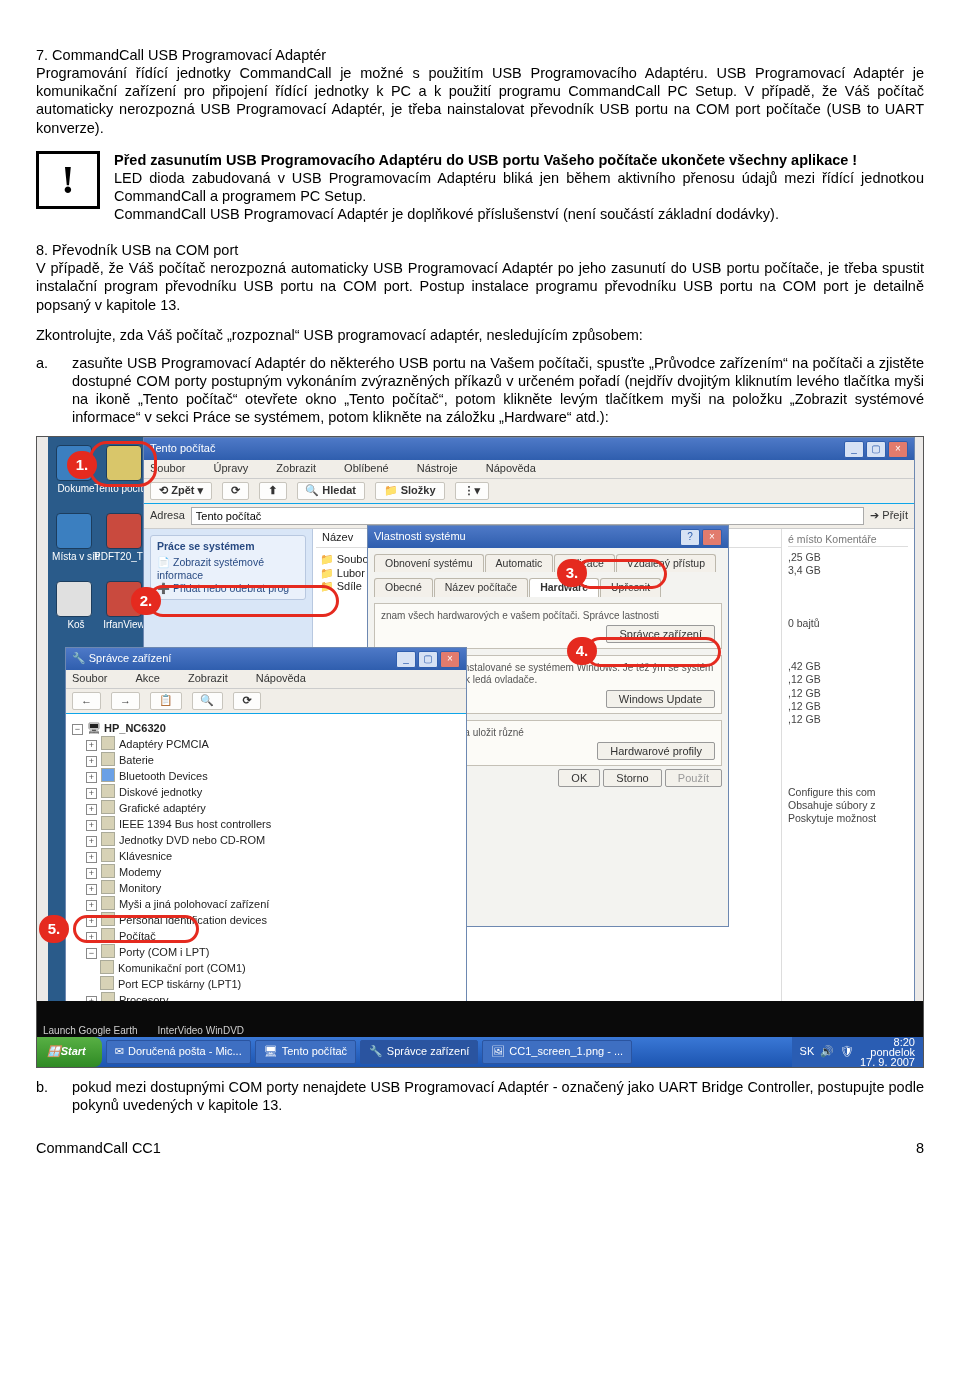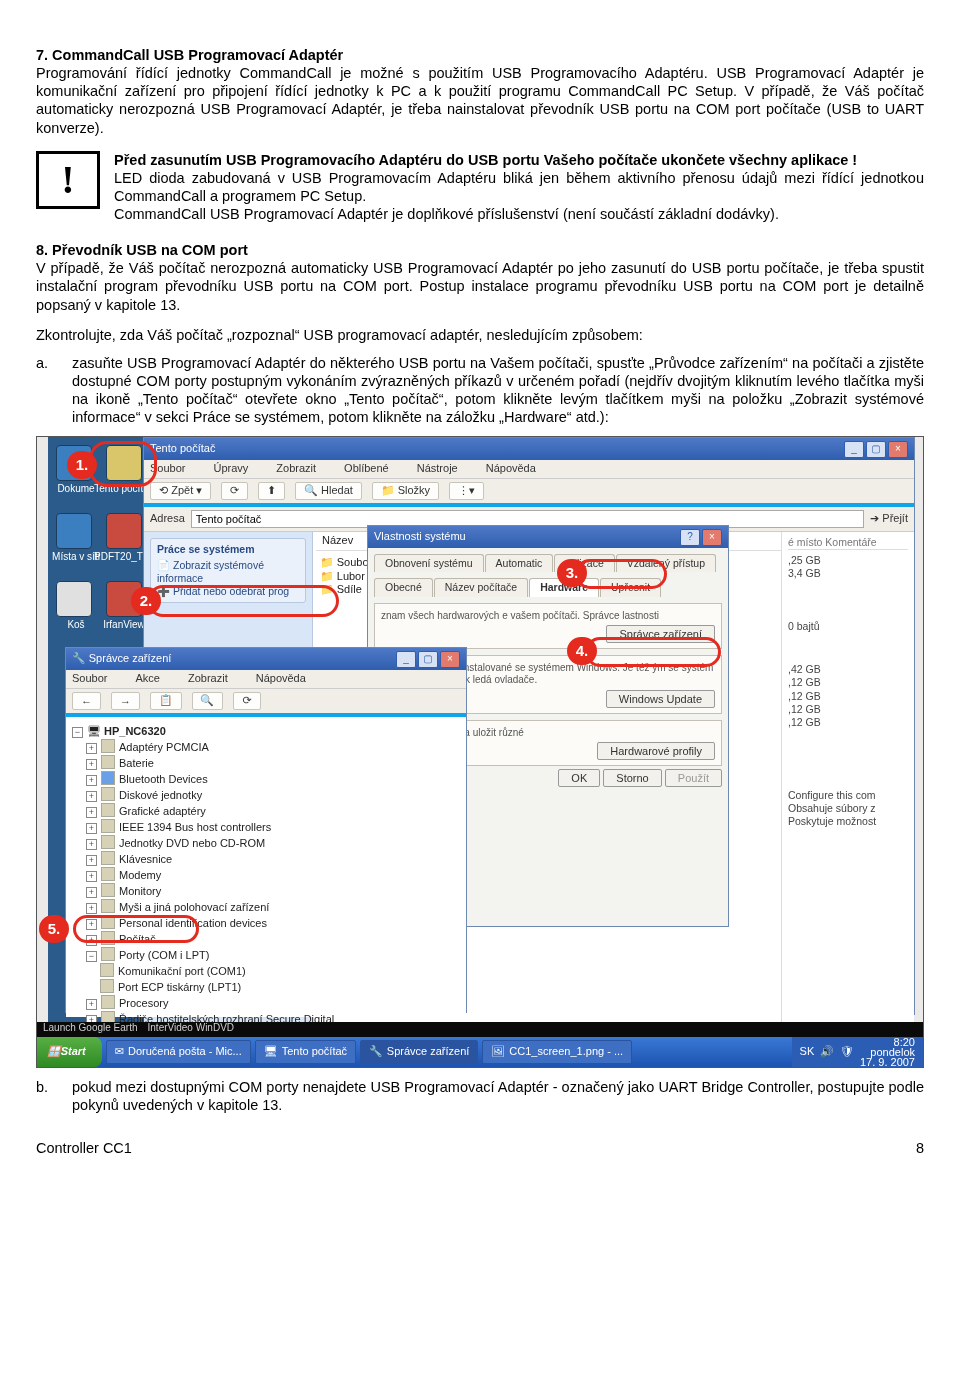"7. CommandCall USB Programovací Adaptér" .section-heading { font-weight: bold -> normal }
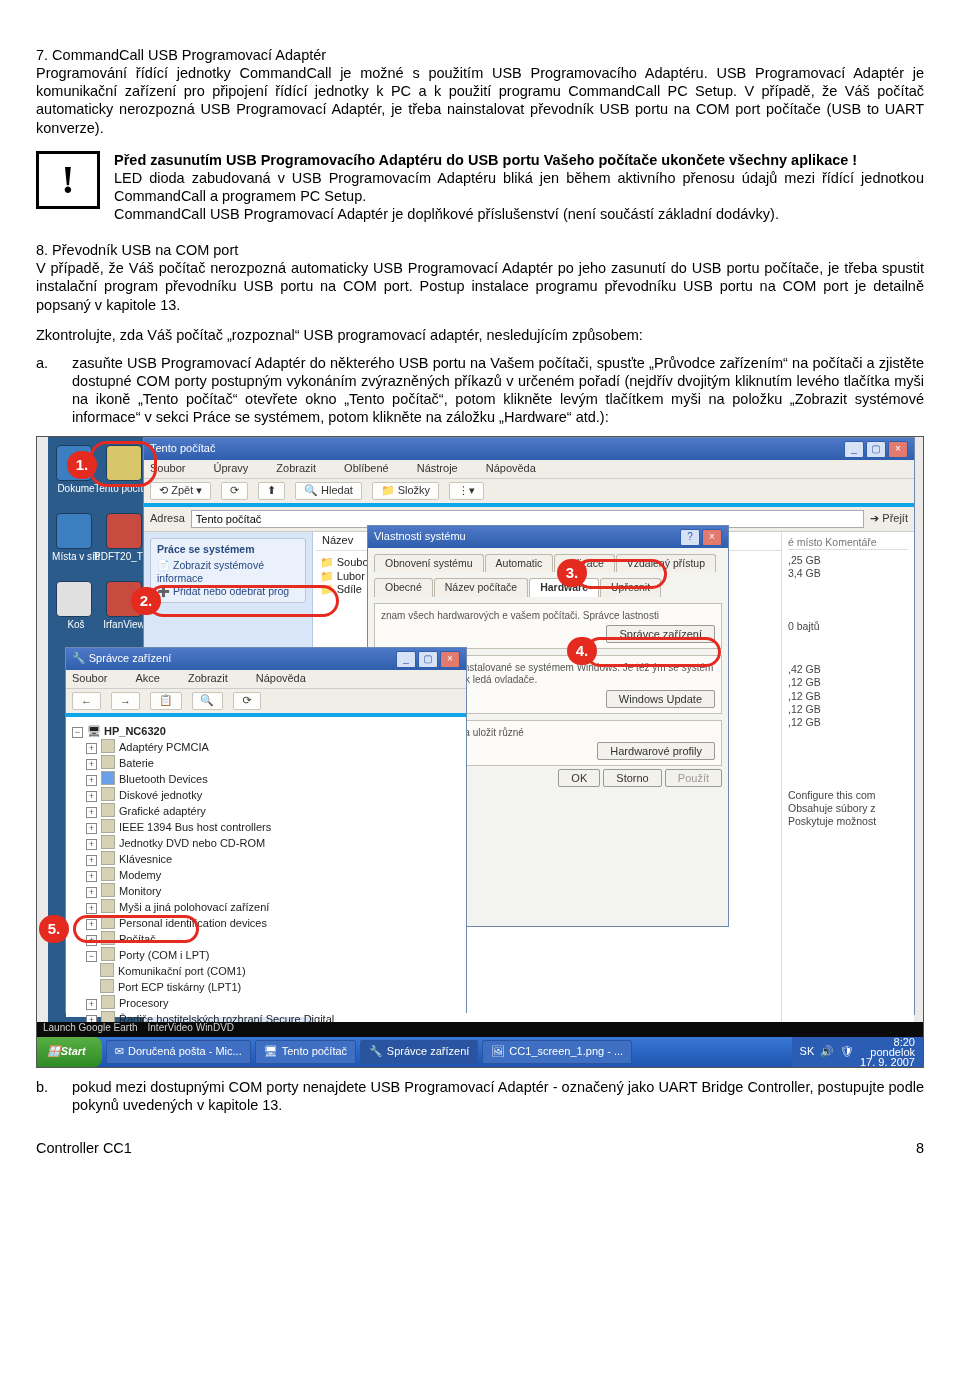"⟲ Zpět ▾" .toolbar { border-bottom: 4px solid #0ea5e9 -> 1px solid #0ea5e9; font-weight: none -> bold }
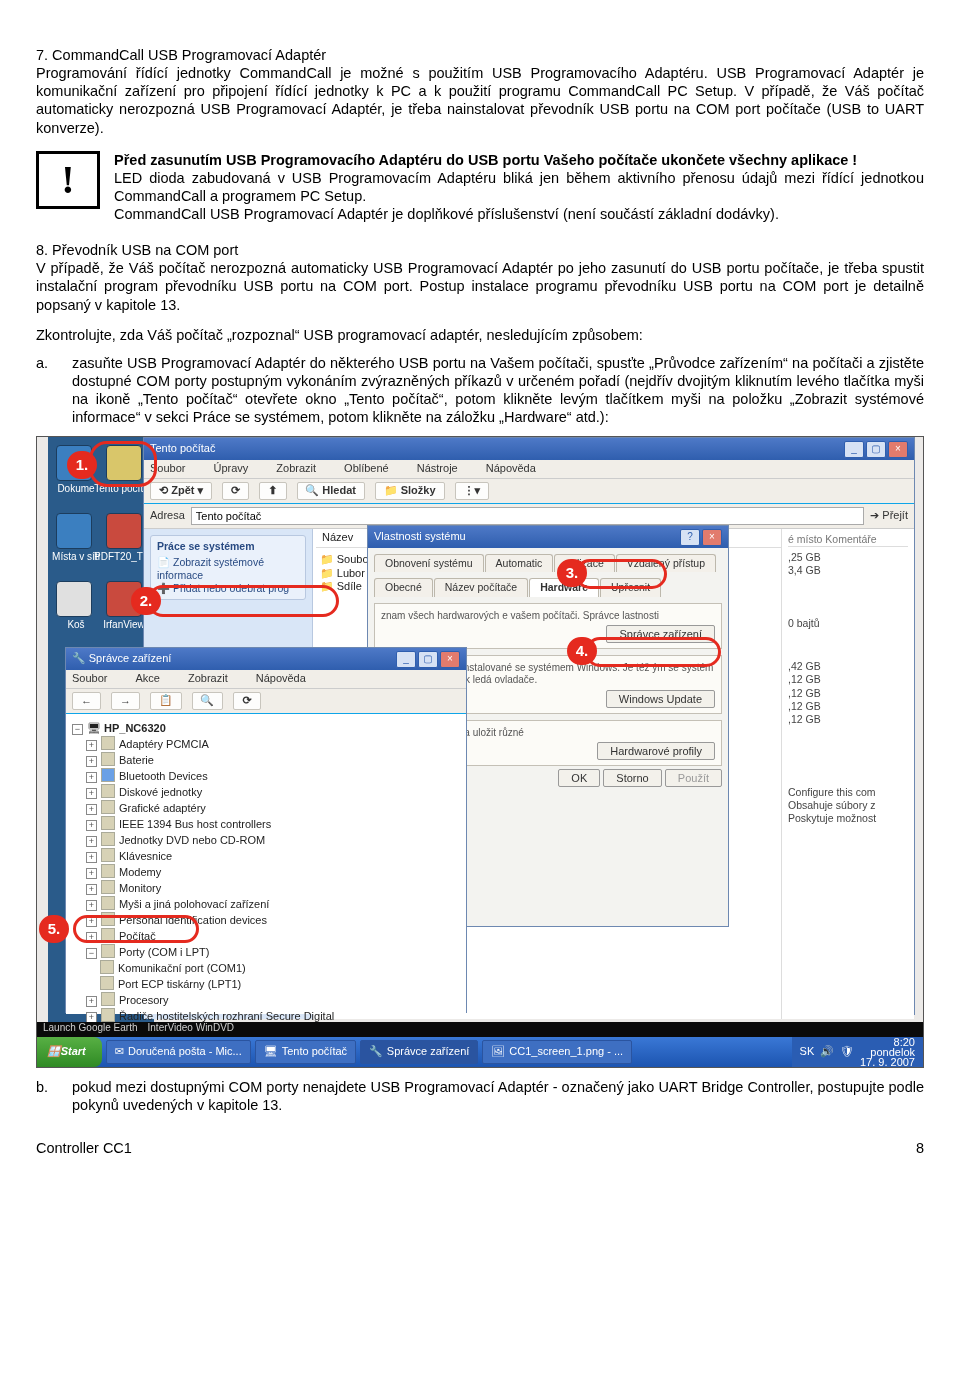"Launch Google Earth" .ql { align-items: flex-start -> flex-end; gap: 10px -> 20px; height: 15px -> 36px }
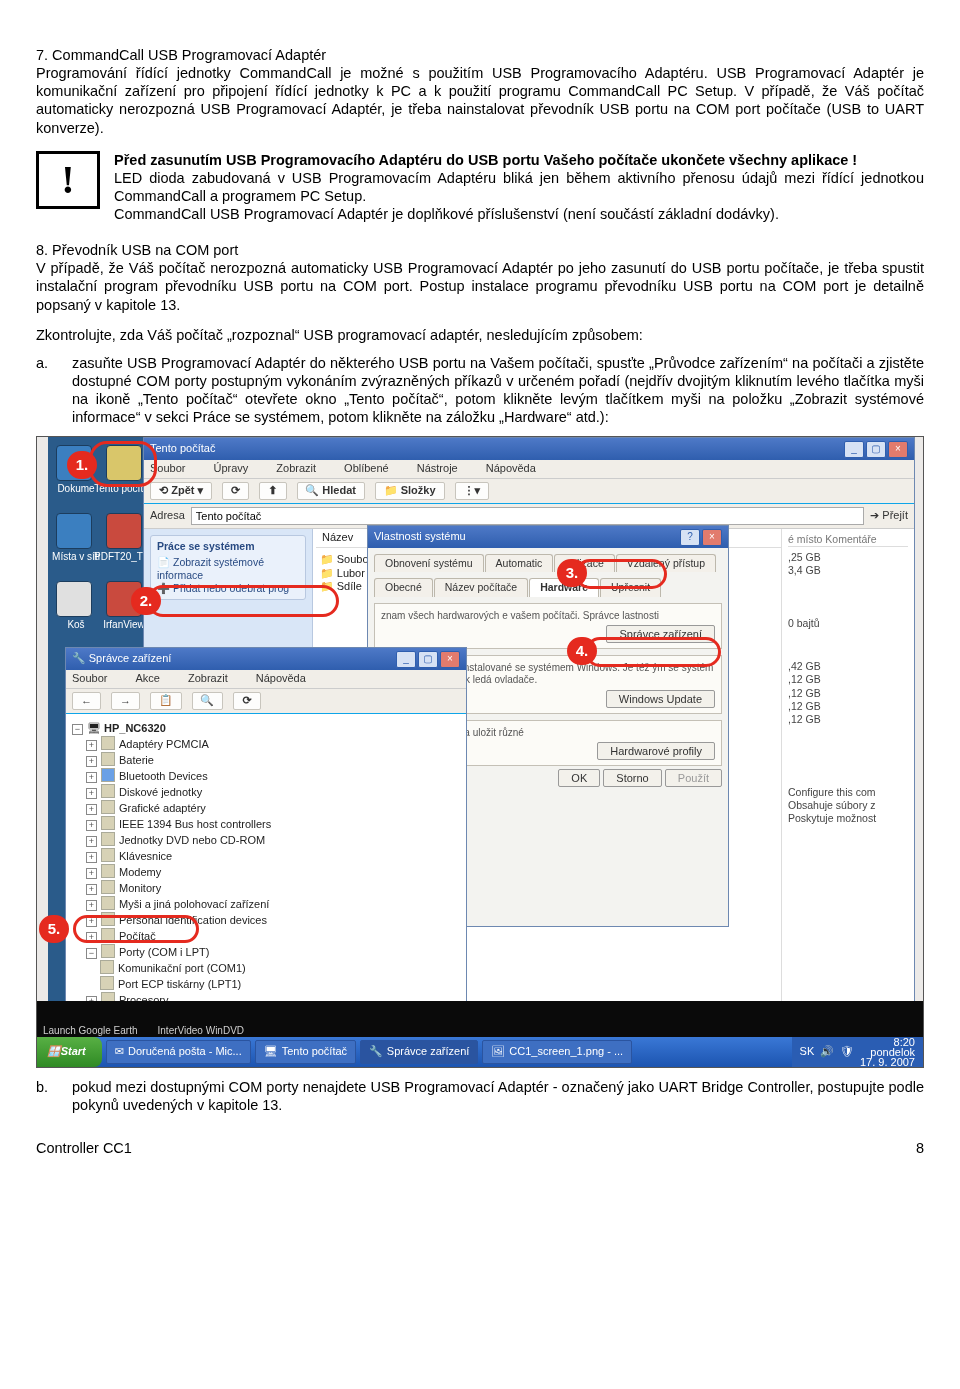"Controller CC1" span { text: Controller -> CommandCall }
